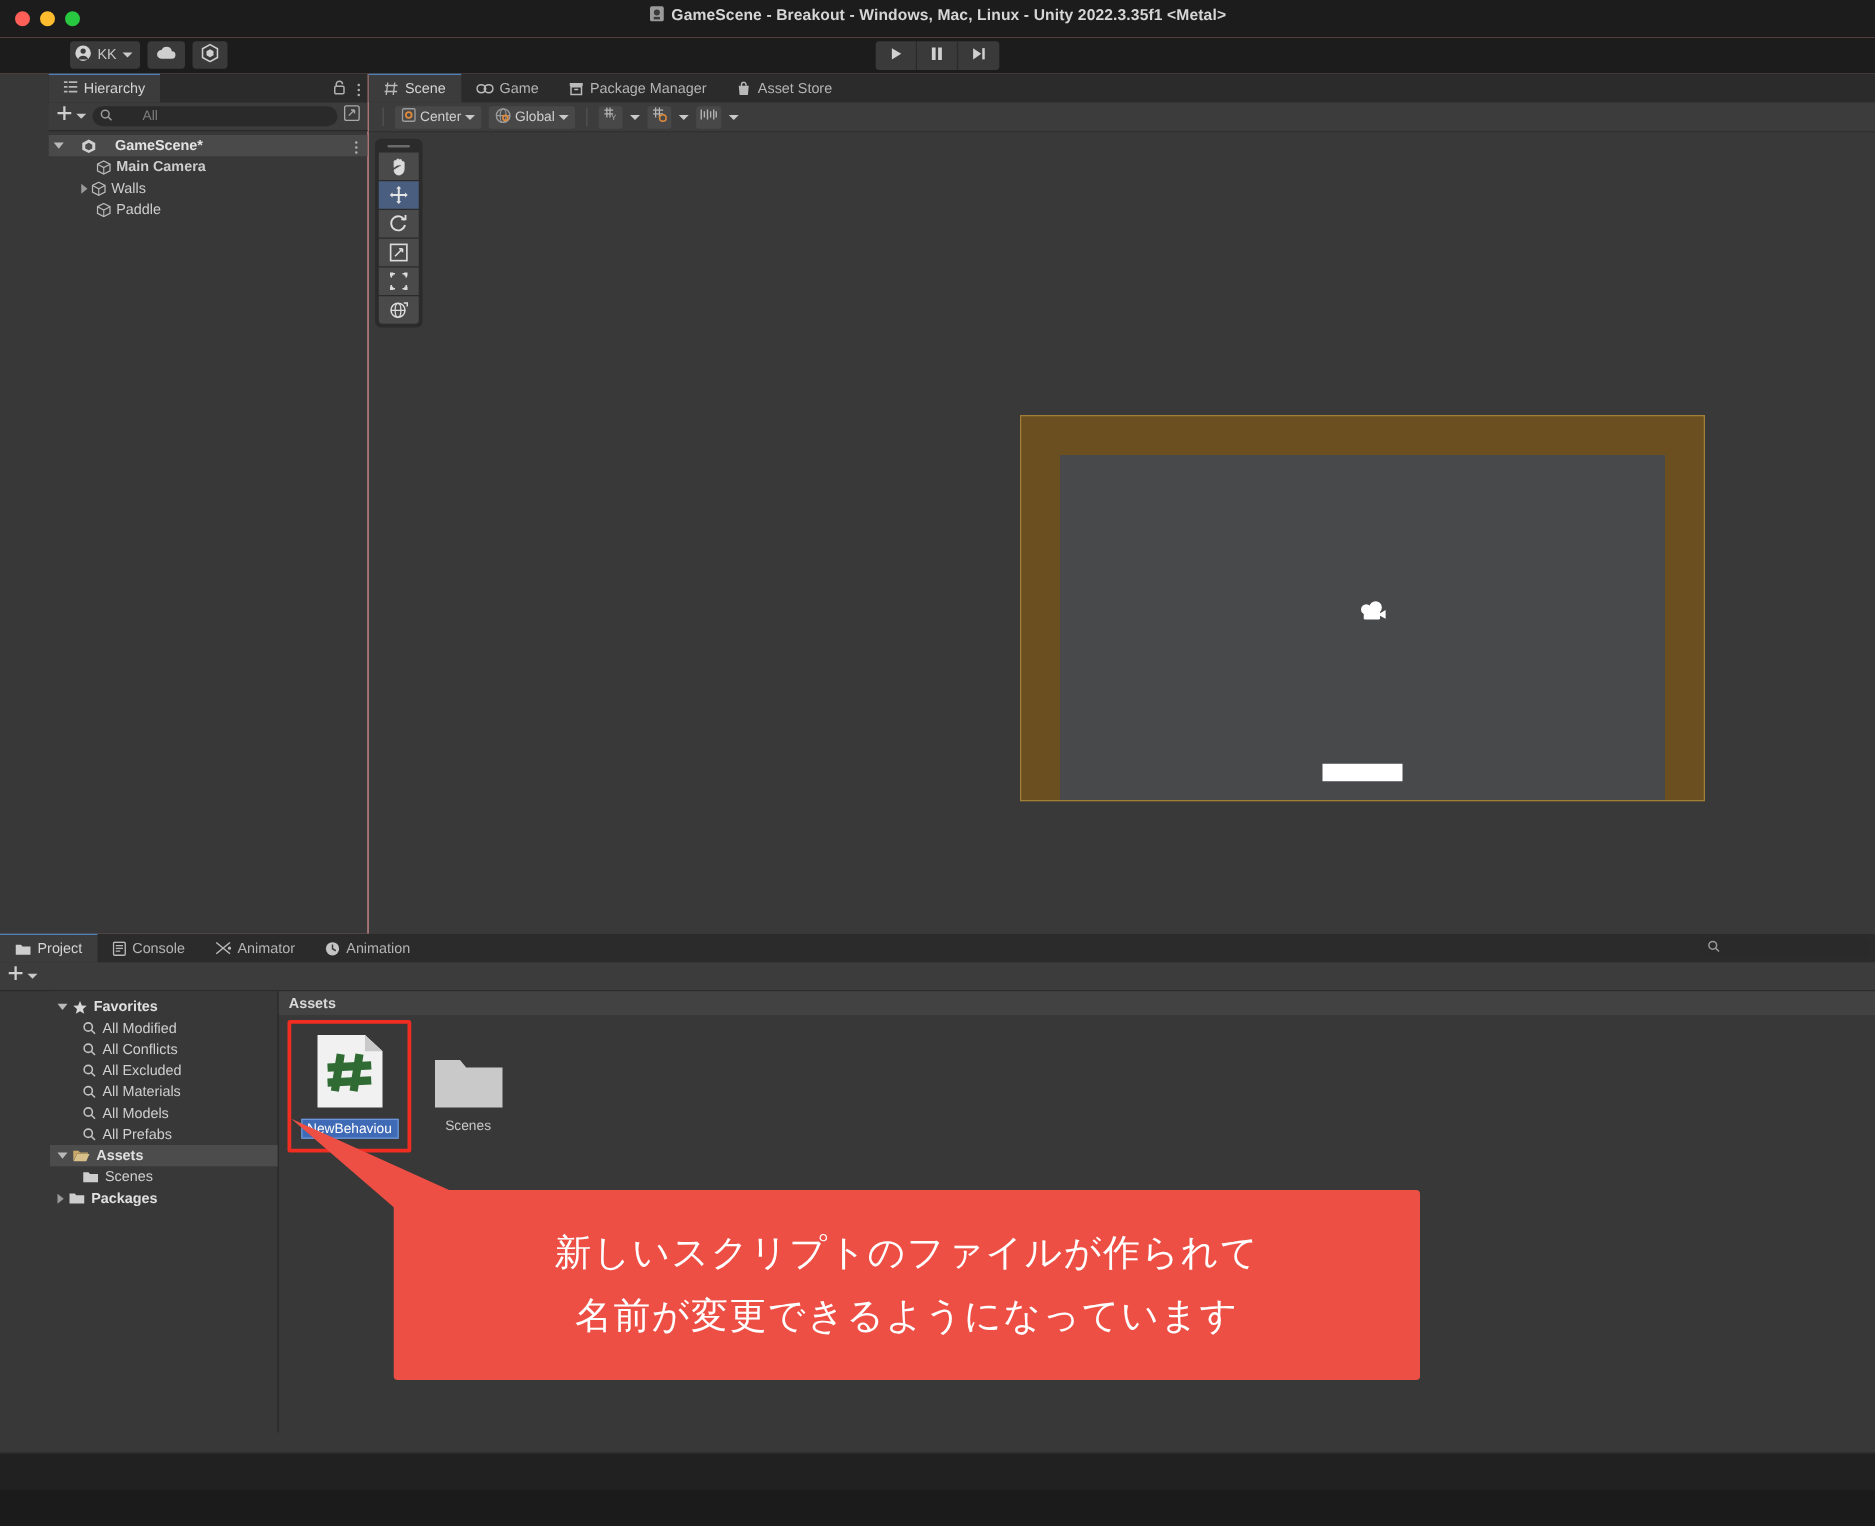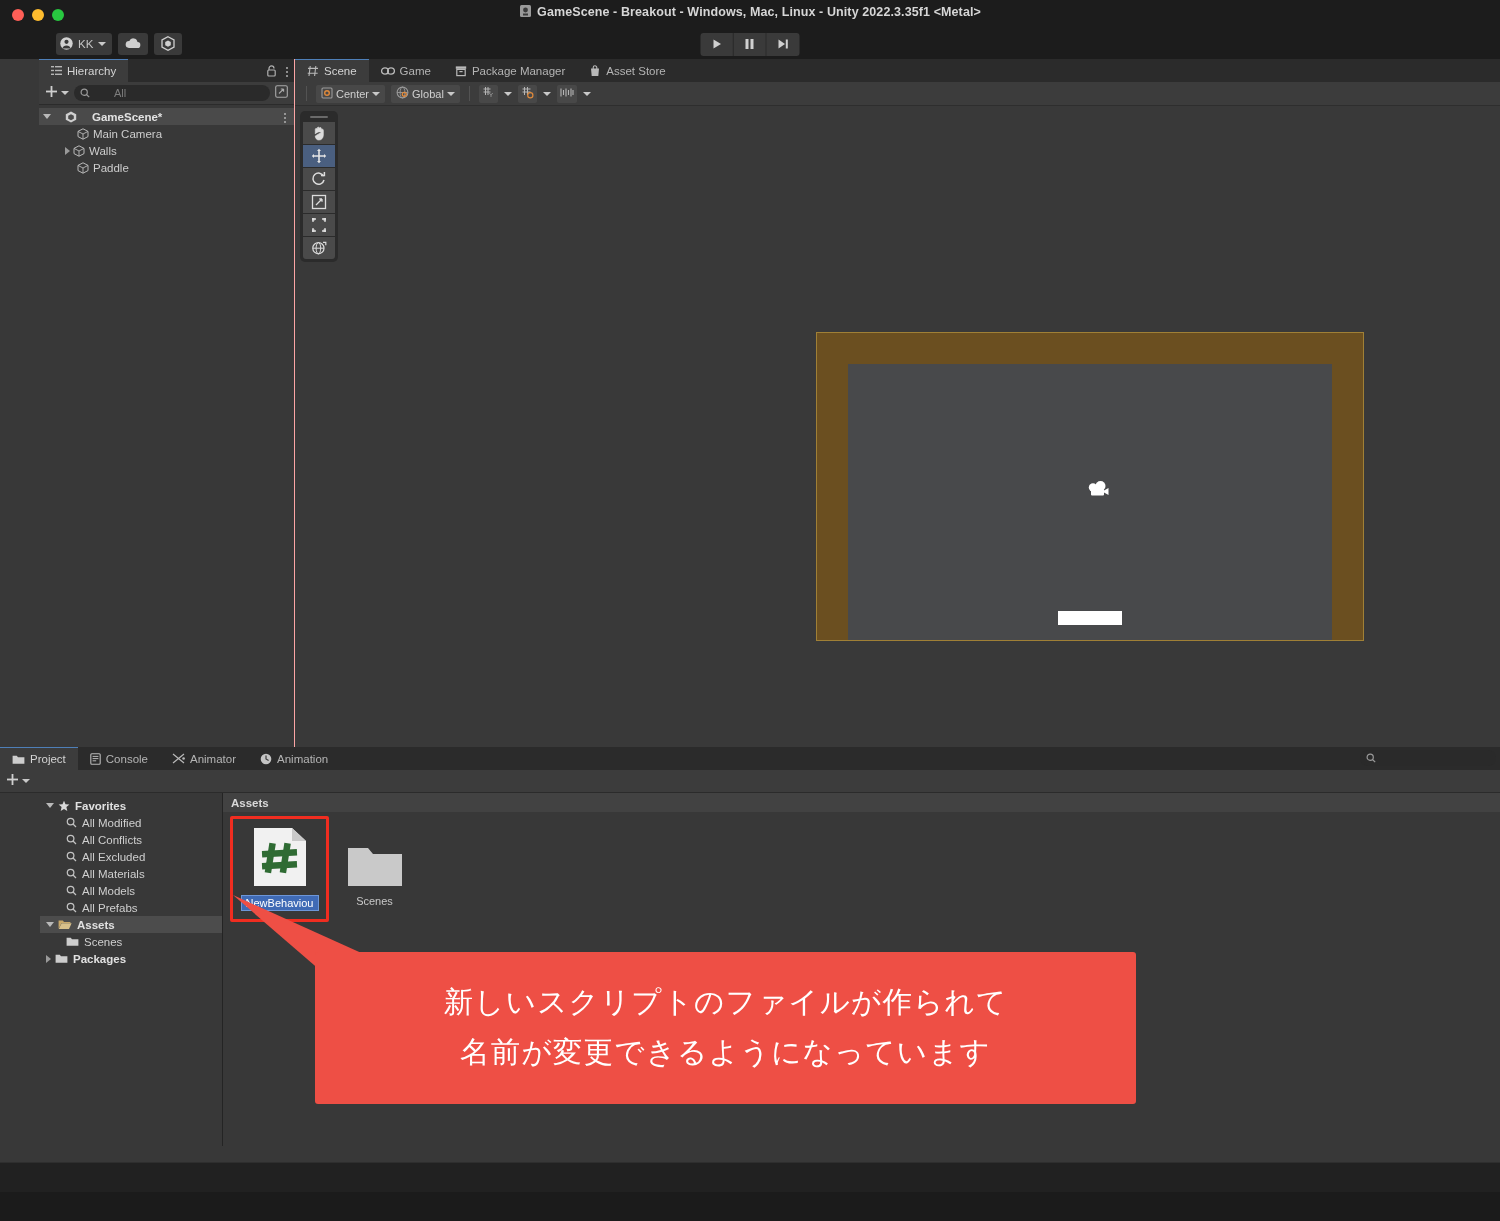"Main Camera" div.node { font-weight: none -> bold }
